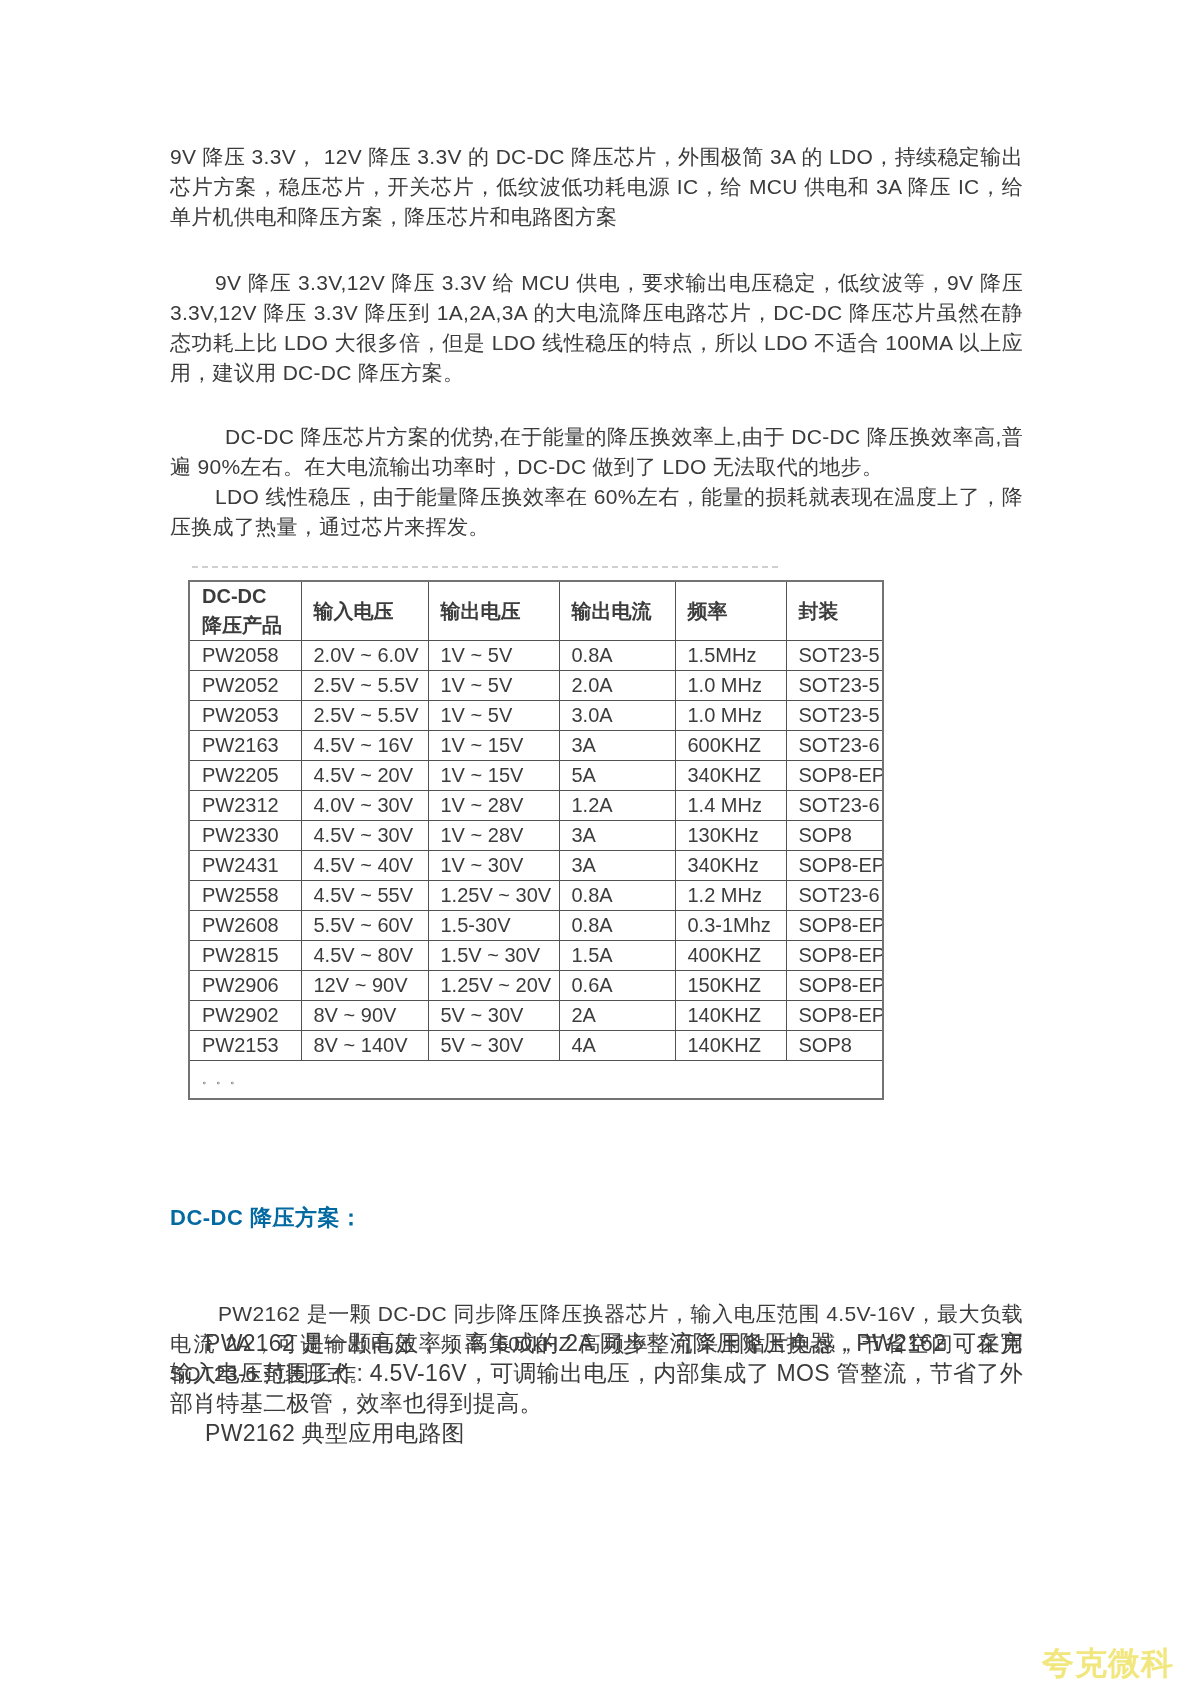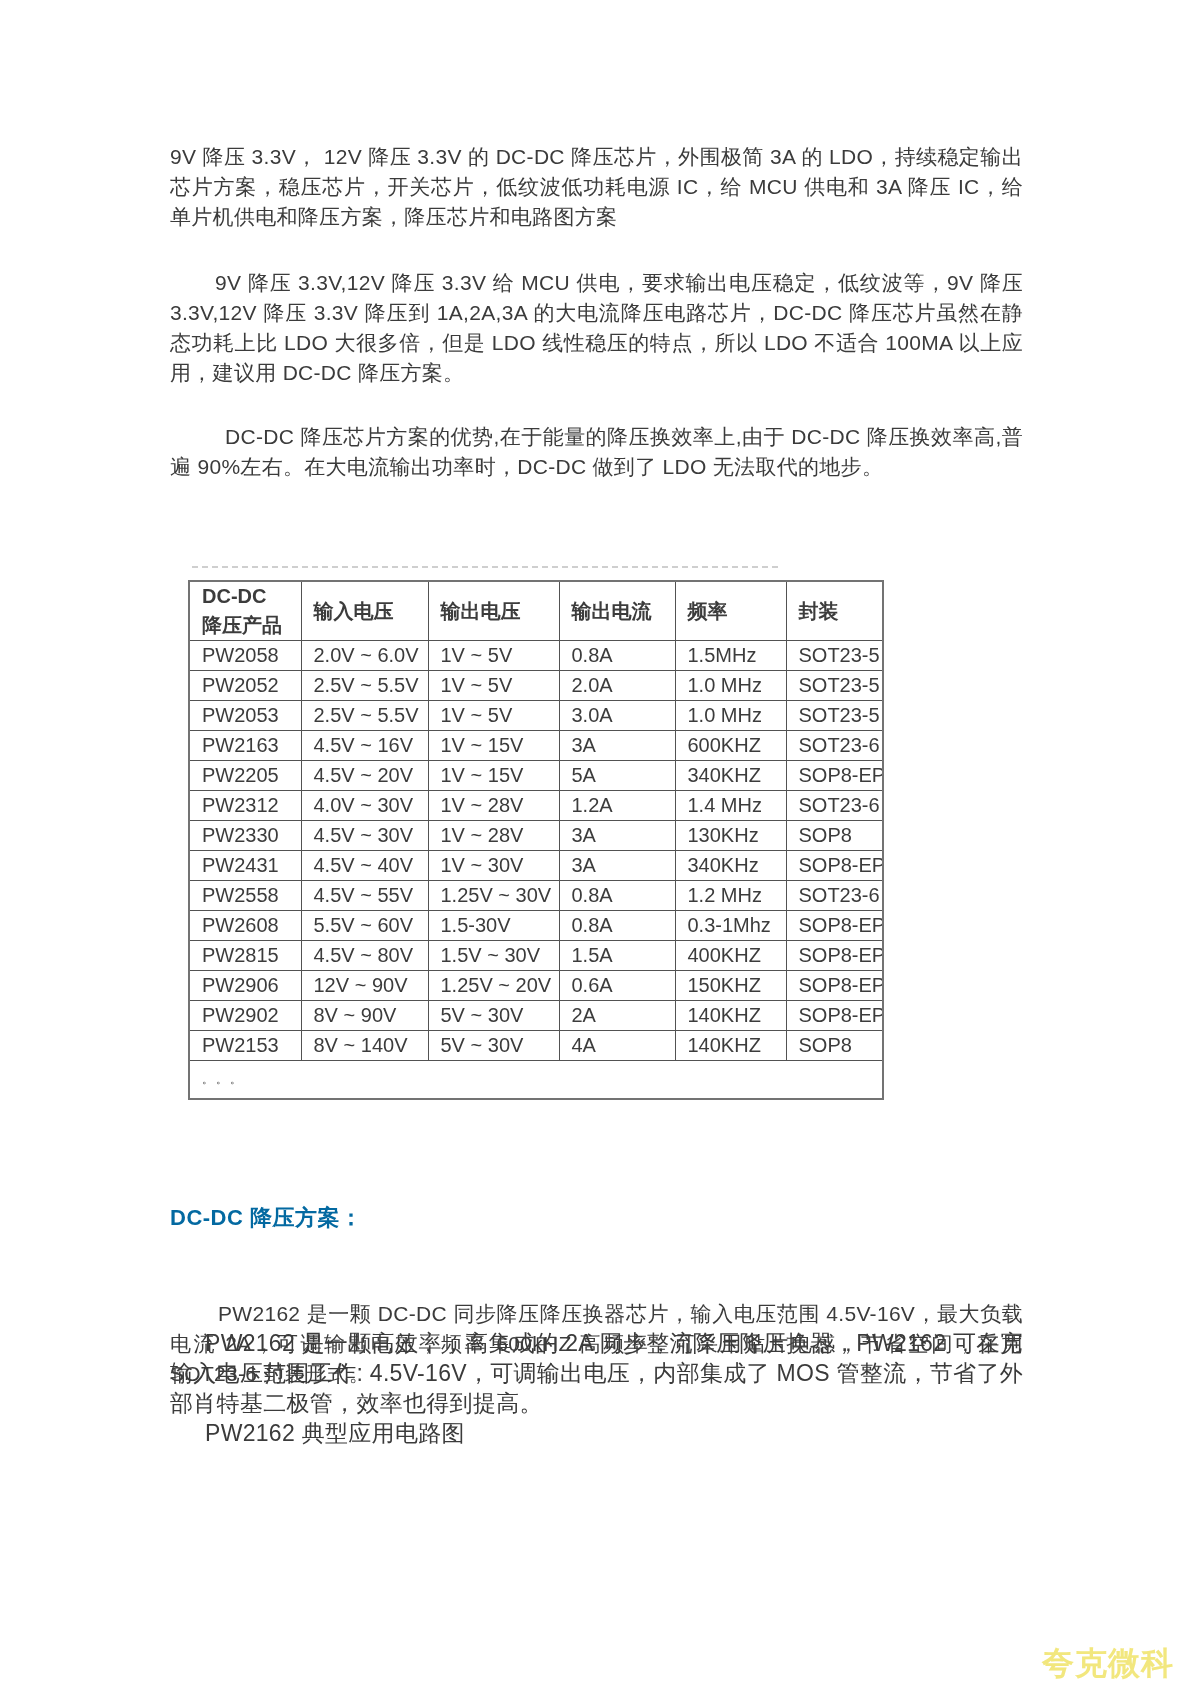"LDO 线性稳压，由于能量降压换效率在" div.para { html: none -> <div>LDO 线性稳压，由于能量降压换效率在 60%左右，能量的损耗就表现在温度上了，降压换成了热量，通过芯片来挥发。</div> }
